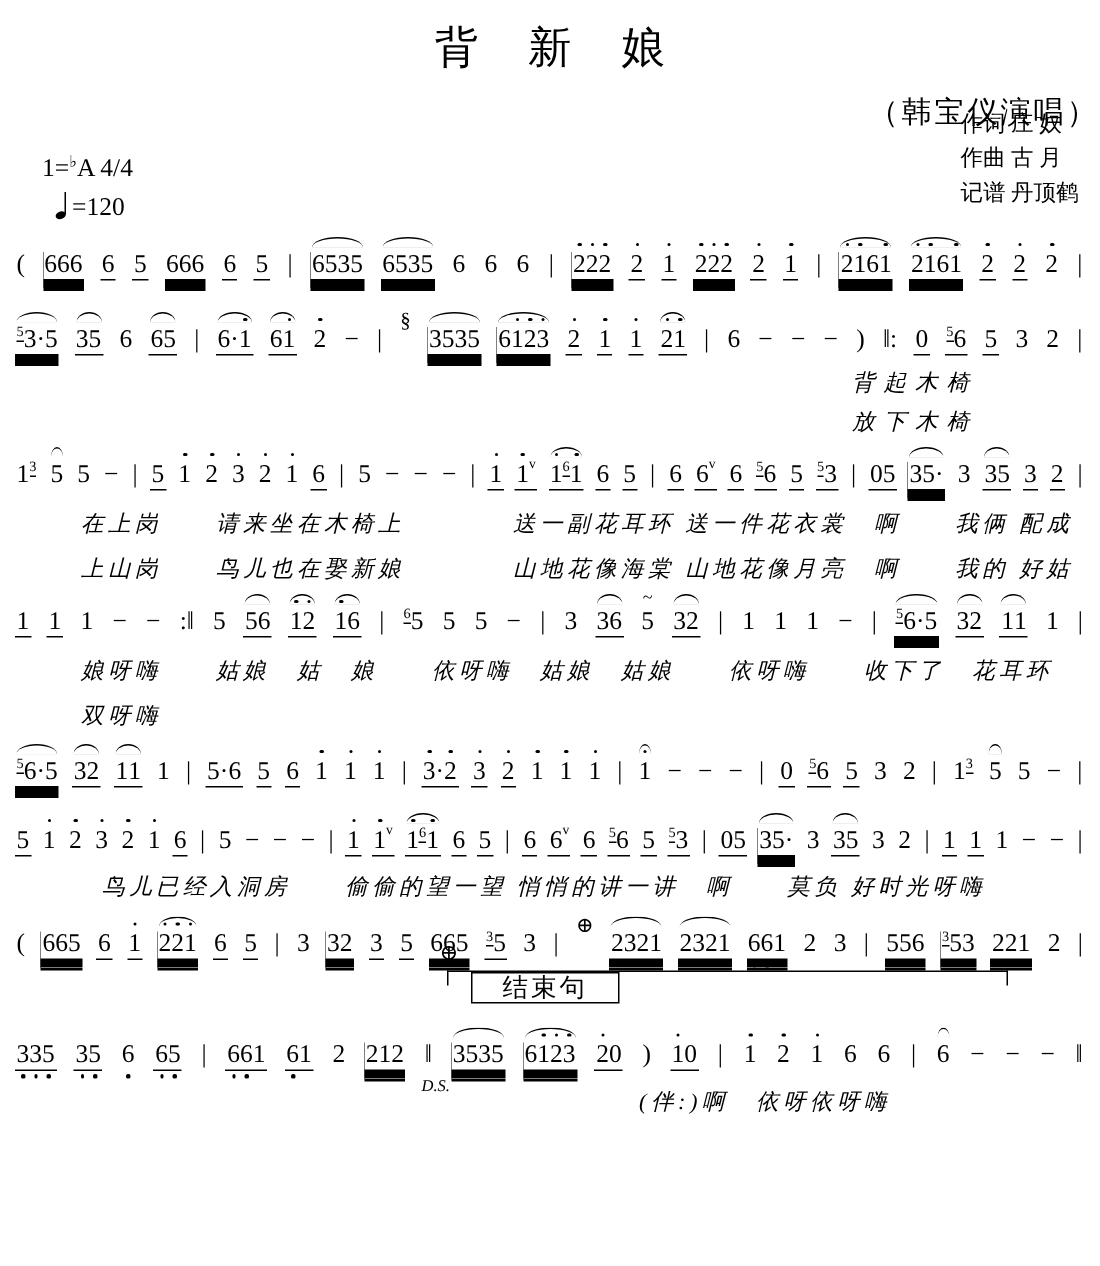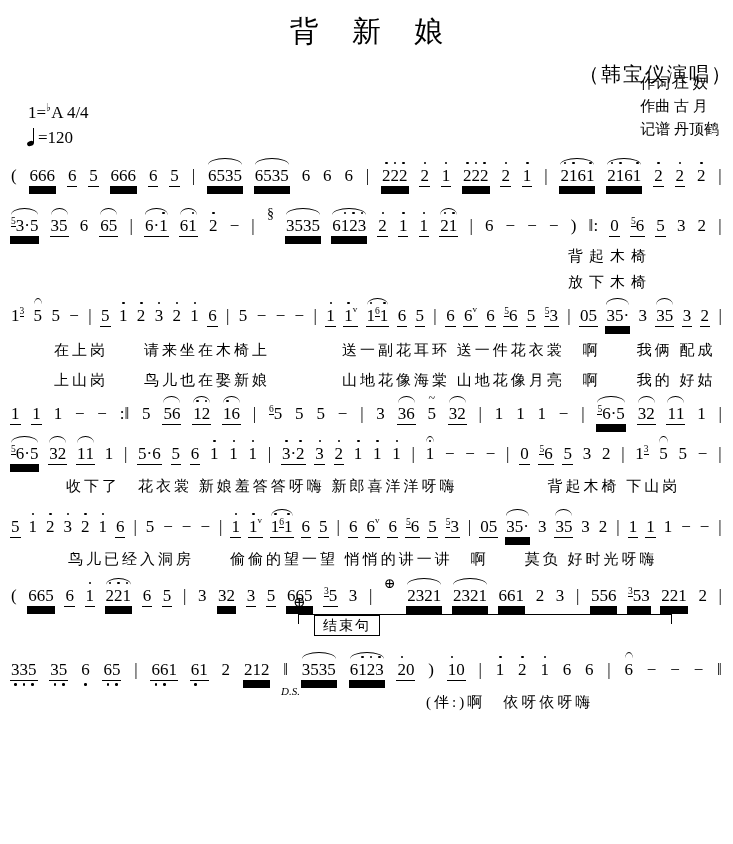"=120" .tempo { left: 27px -> 37px }
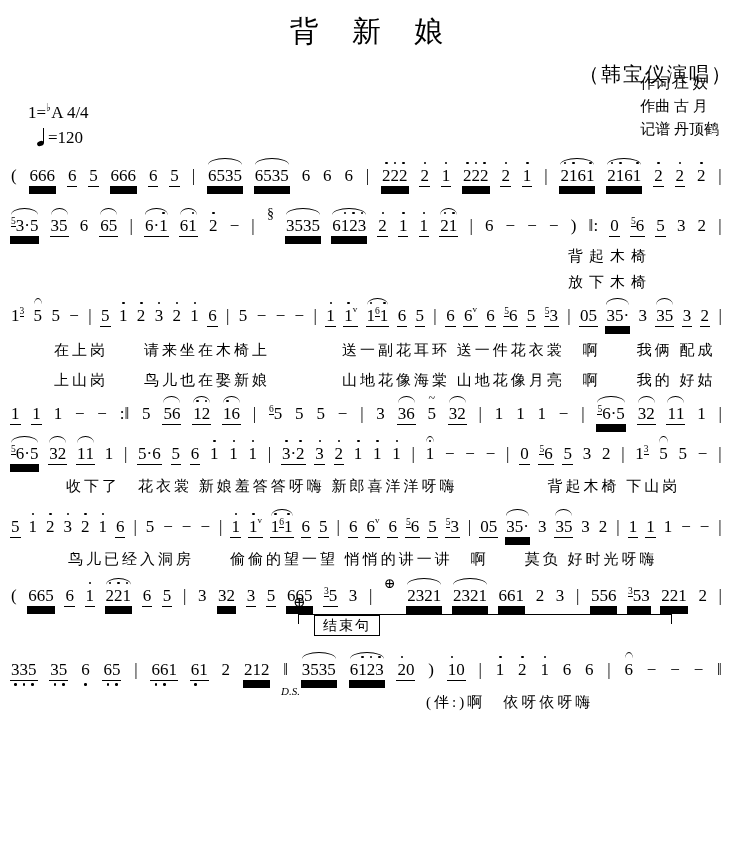"背起木椅" .lyr { font-style: none -> italic }
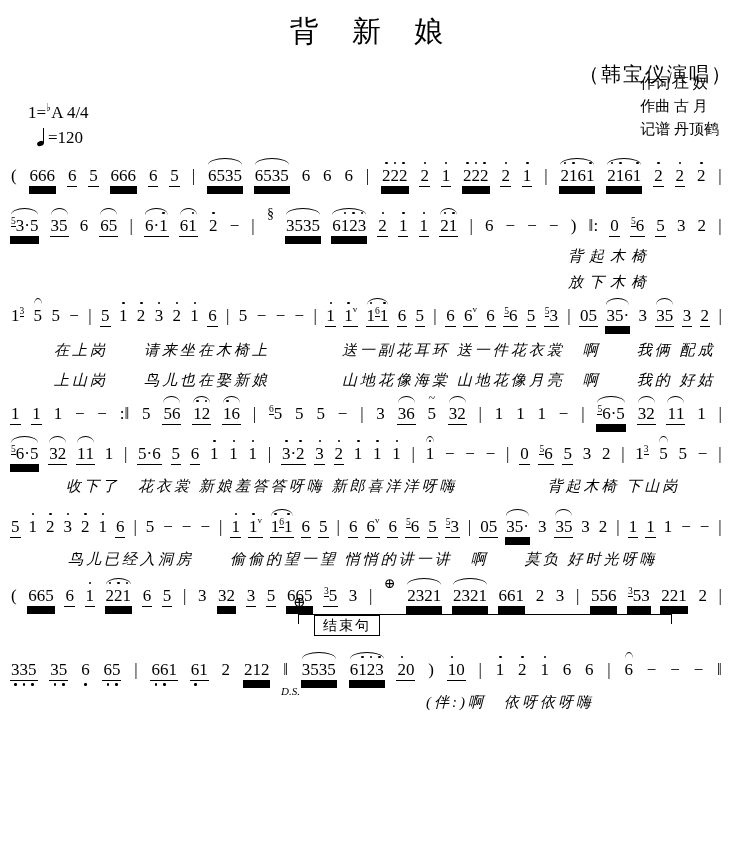"娘呀嗨 姑娘 姑 娘 依呀嗨" div.lyr { html: none -> <div>娘呀嗨 姑娘 姑 娘 依呀嗨 姑娘 姑娘 依呀嗨 收下了 花耳环</div> }
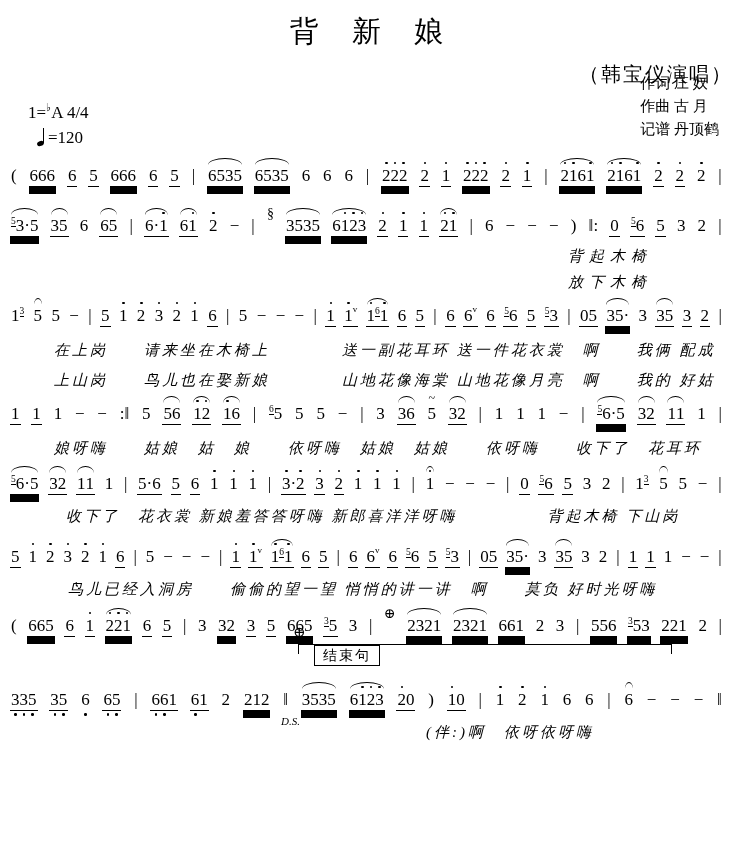"双呀嗨" div.lyr { html: none -> <div>双呀嗨</div> }
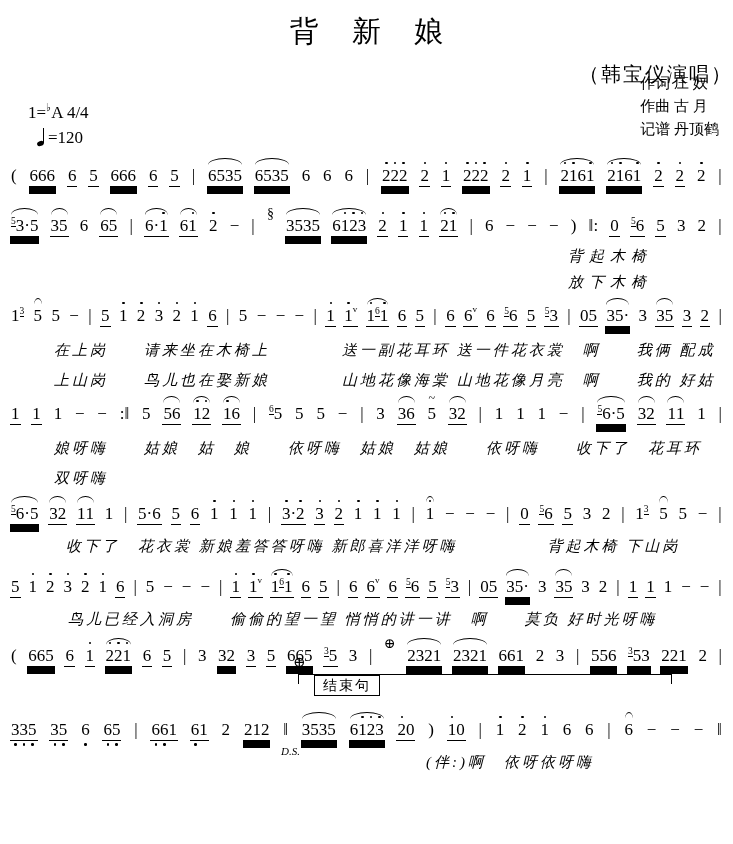"收下了 花衣裳 新娘羞答答呀嗨 新郎喜洋洋呀嗨 背起木椅" div.lyr { html: <div>收下了 花衣裳 新娘羞答答呀嗨 新郎喜洋洋呀嗨 背起木椅 下山岗</div> -> none }
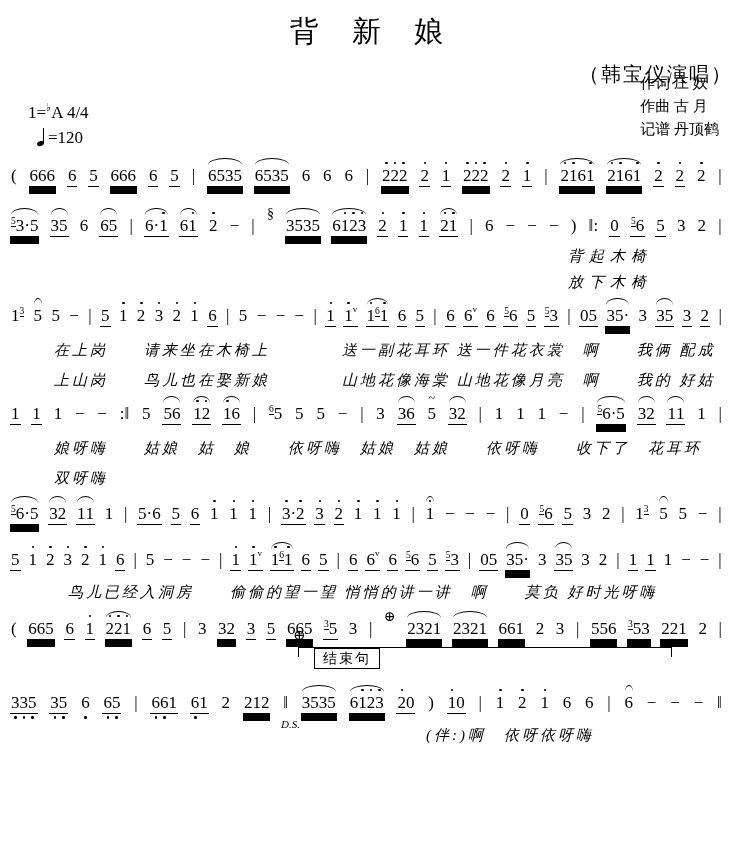"结束句" .endlabel { font-size: 14px -> 17px; padding: 0 8px -> 0 20px }
